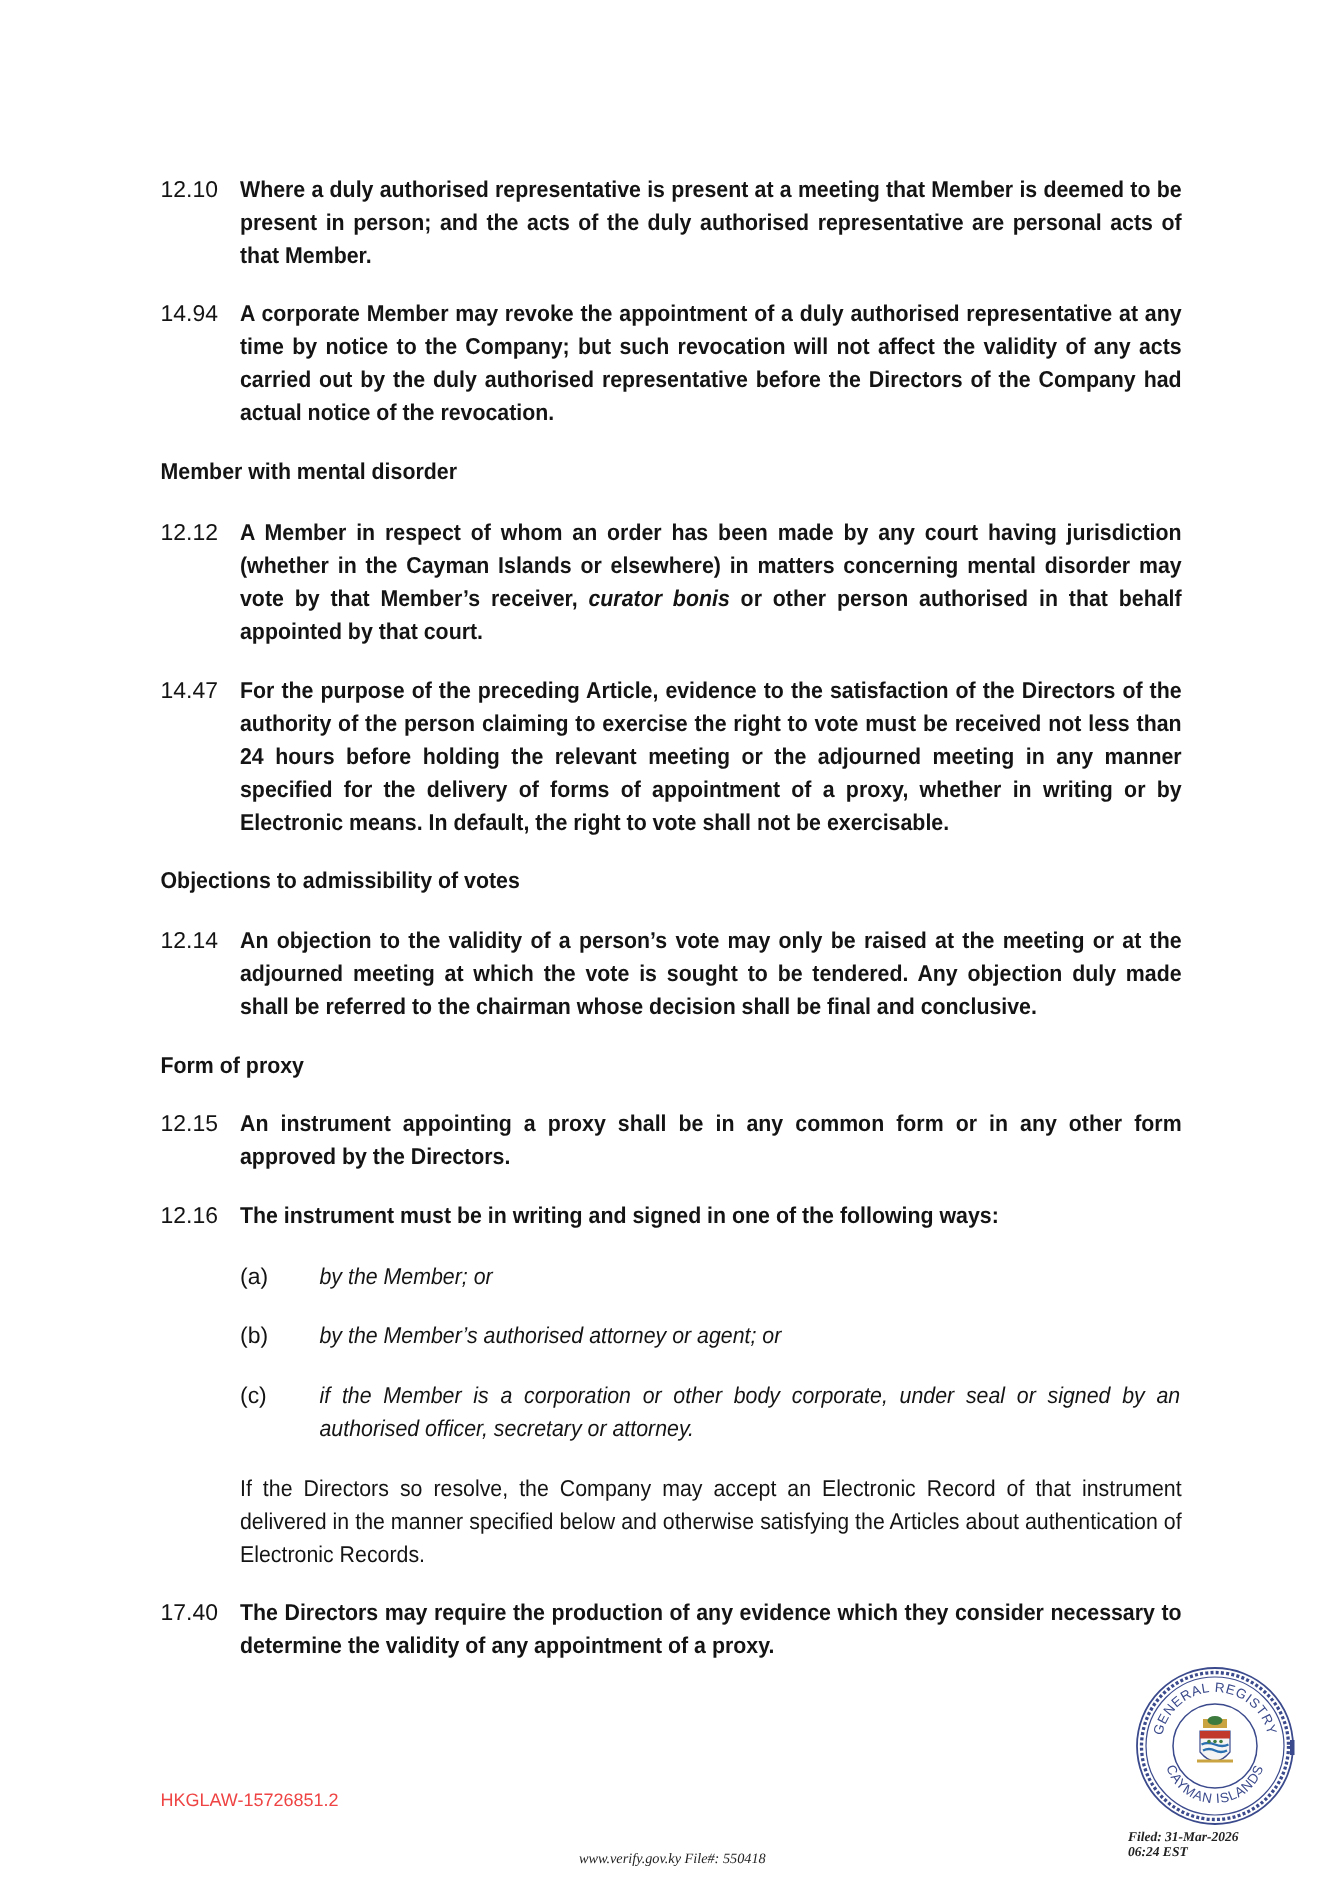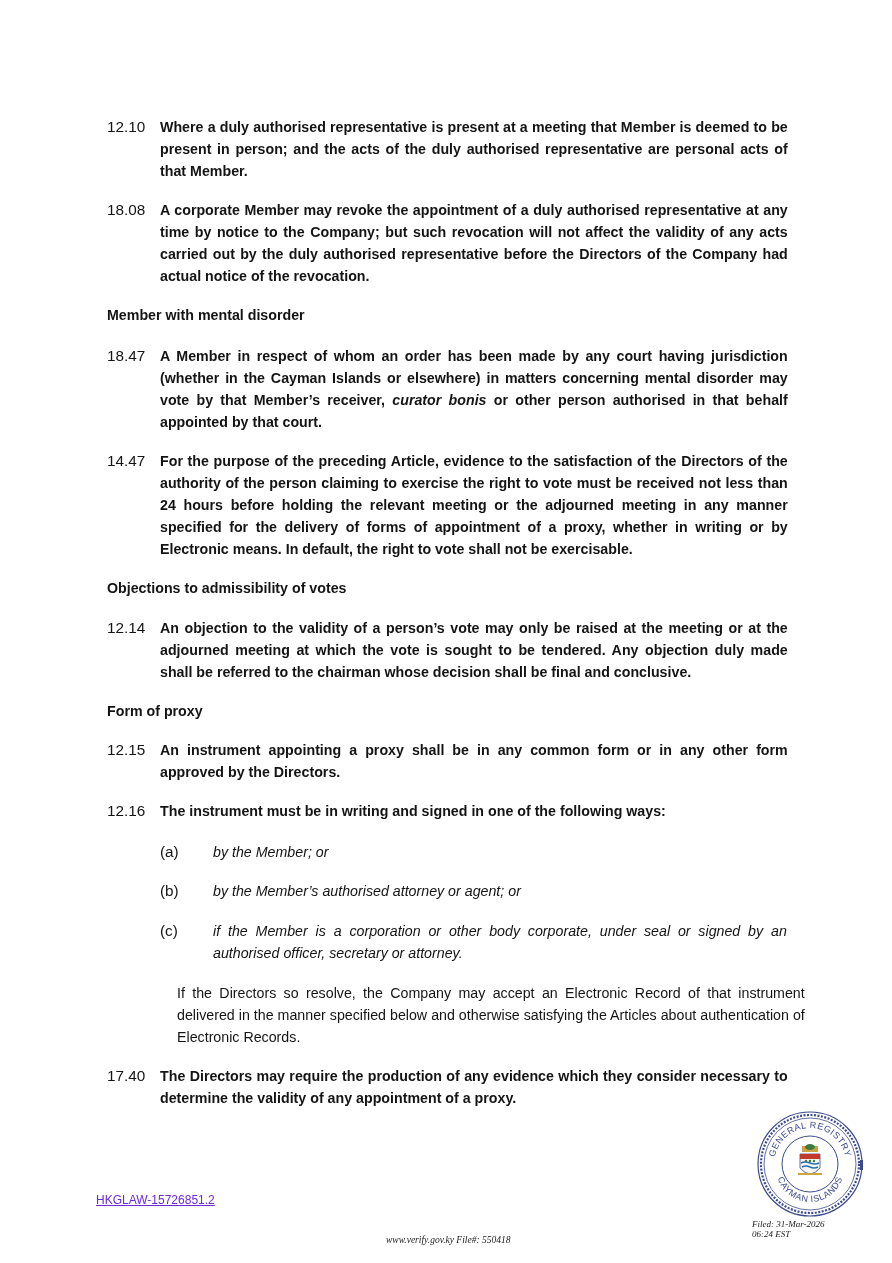"18.08" span.num { text: 18.08 -> 14.94 }
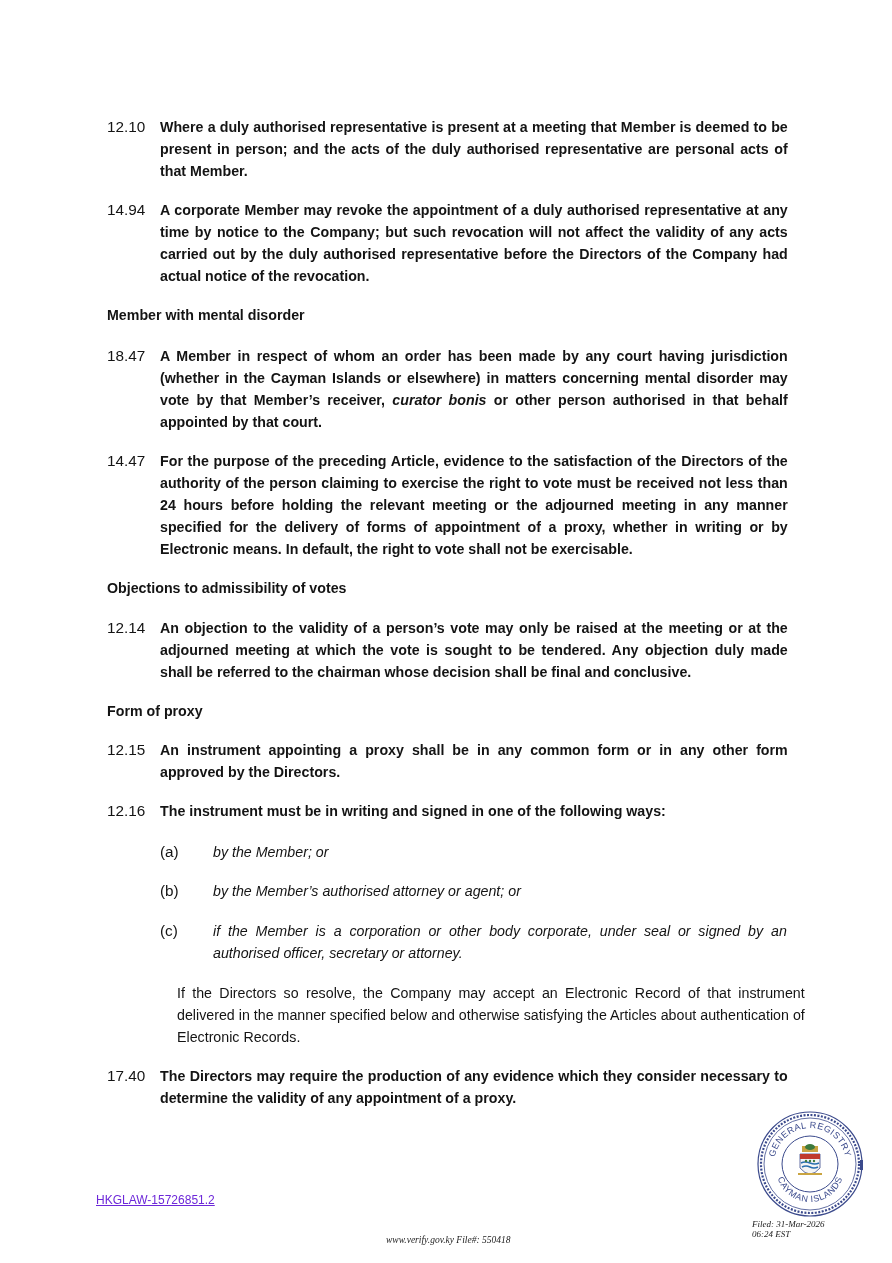"18.47" span.num { text: 18.47 -> 12.12 }
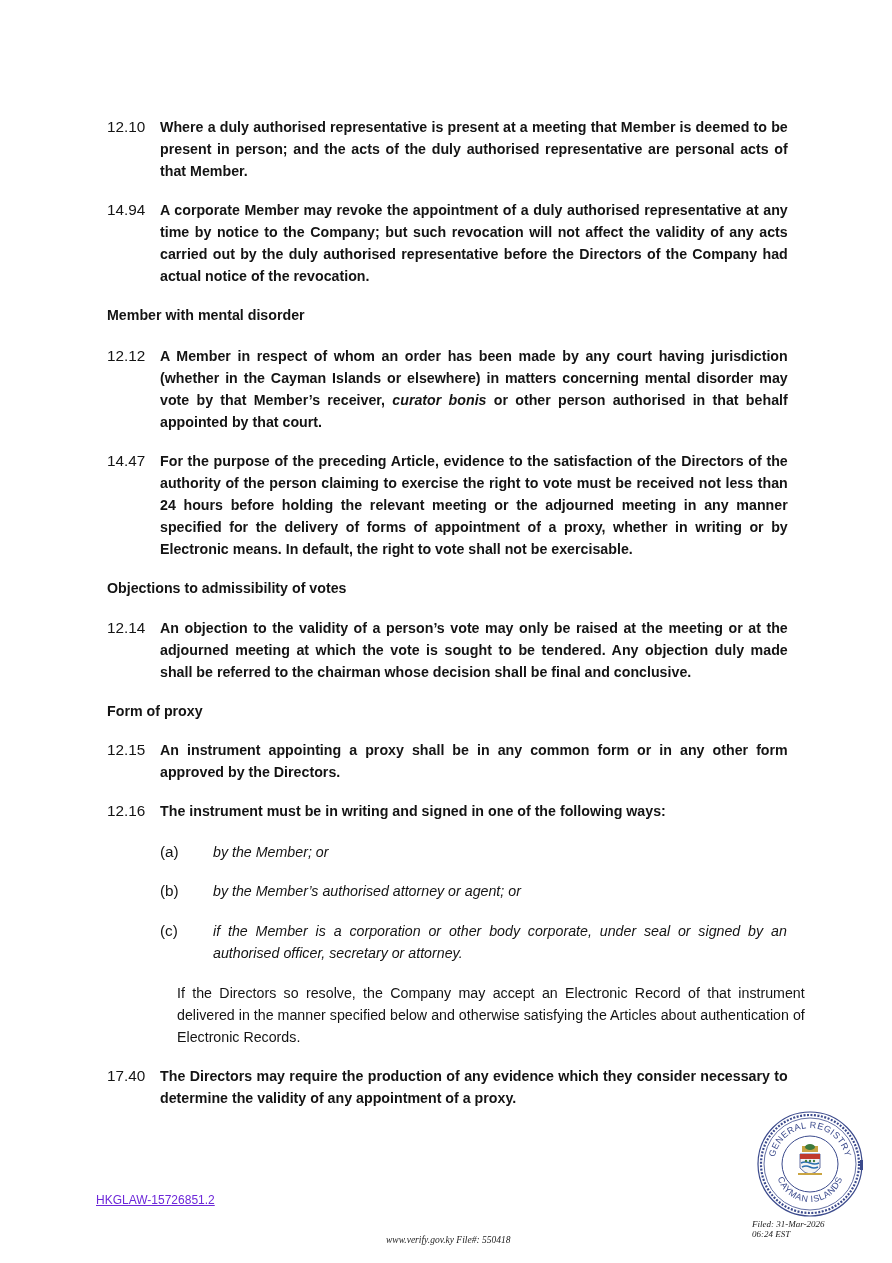"If the Directors so resolve," .cont { margin-left: 17px -> none }
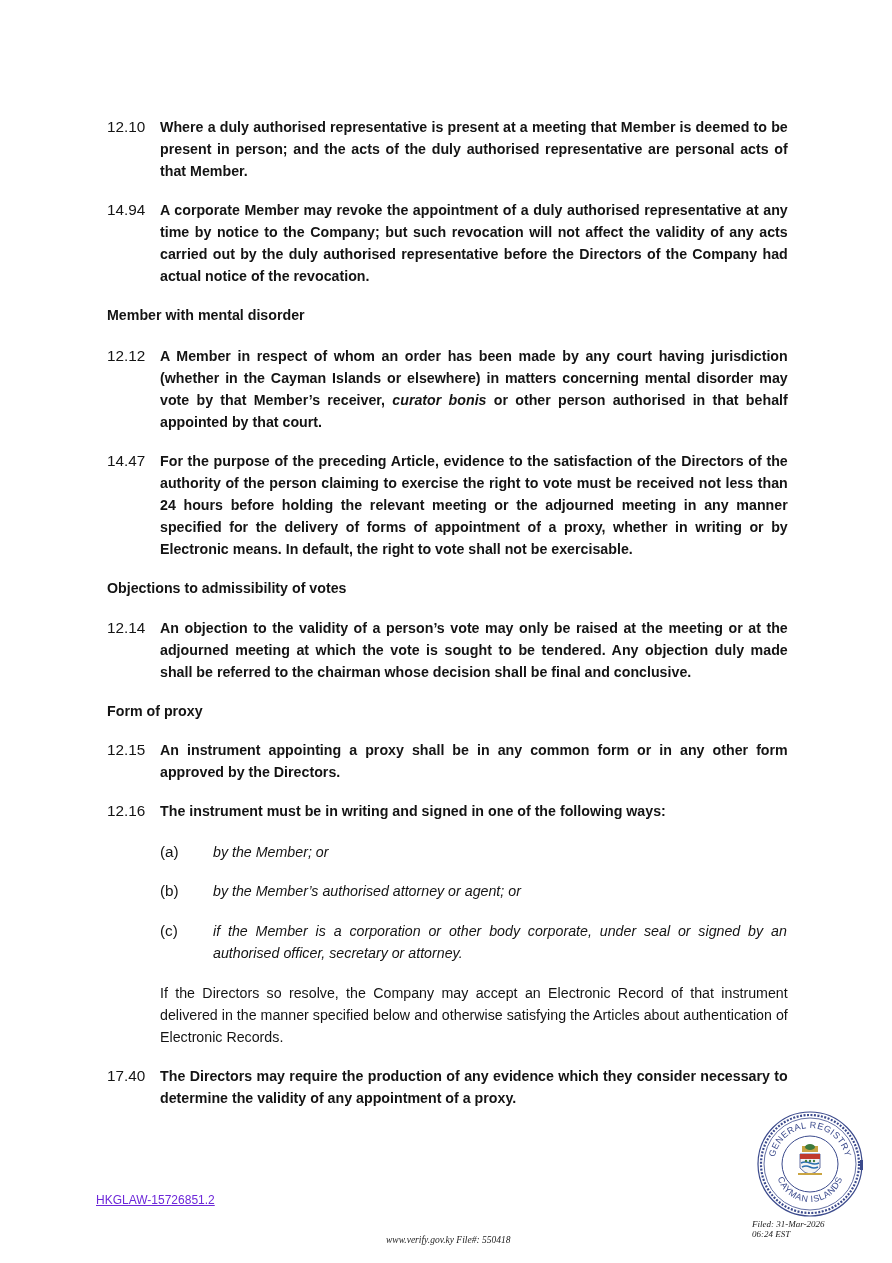"HKGLAW-15726851.2" .docref { color: #6d28d9 -> #ef4444; left: 96px -> 107px; text-decoration: underline -> none }
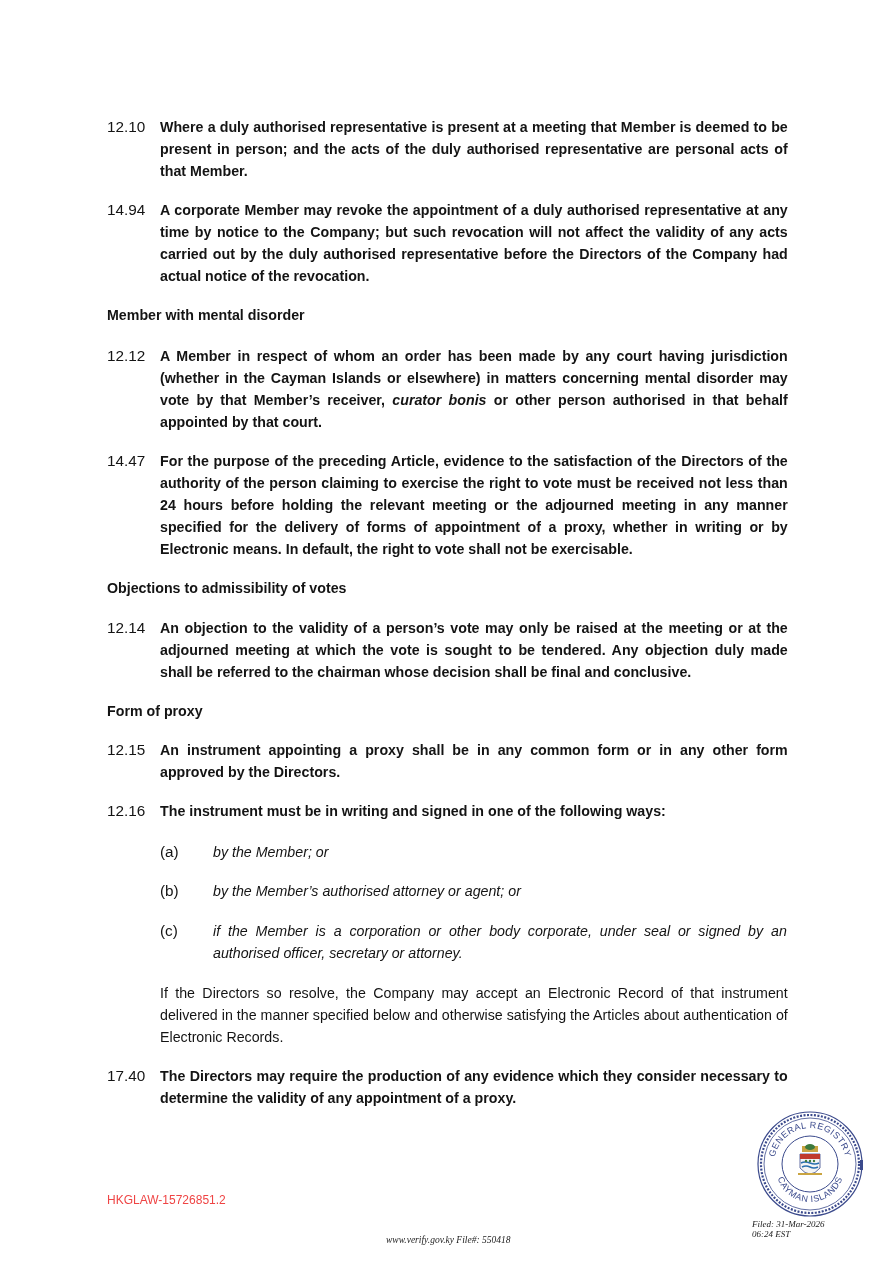"Filed: 31-Mar-2026 06:24 EST" .filed { font-weight: normal -> bold }
